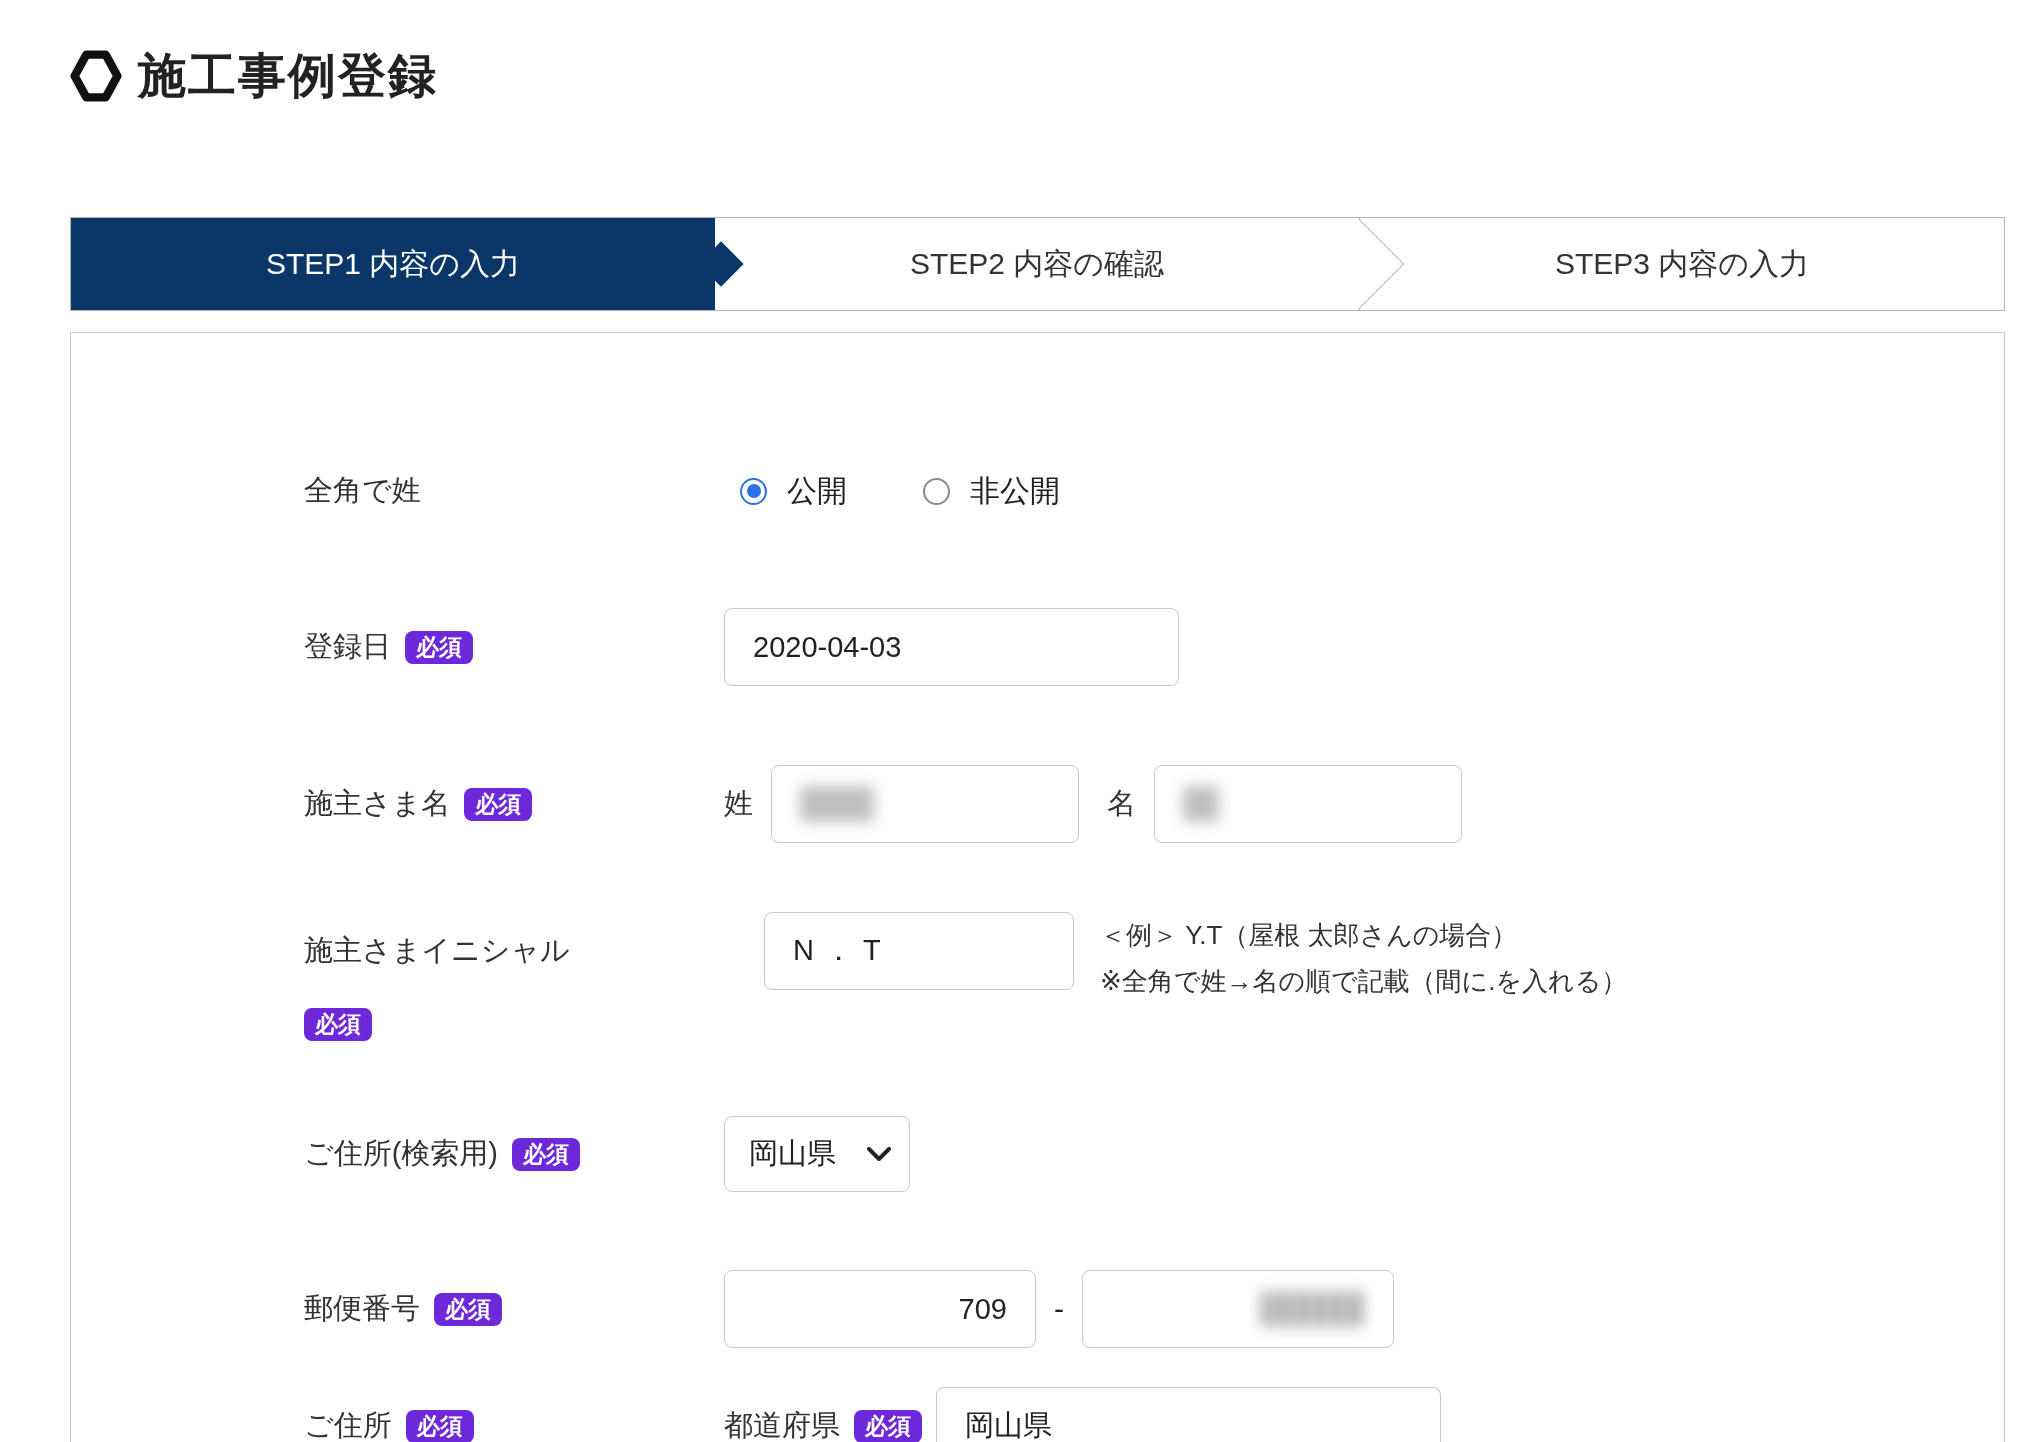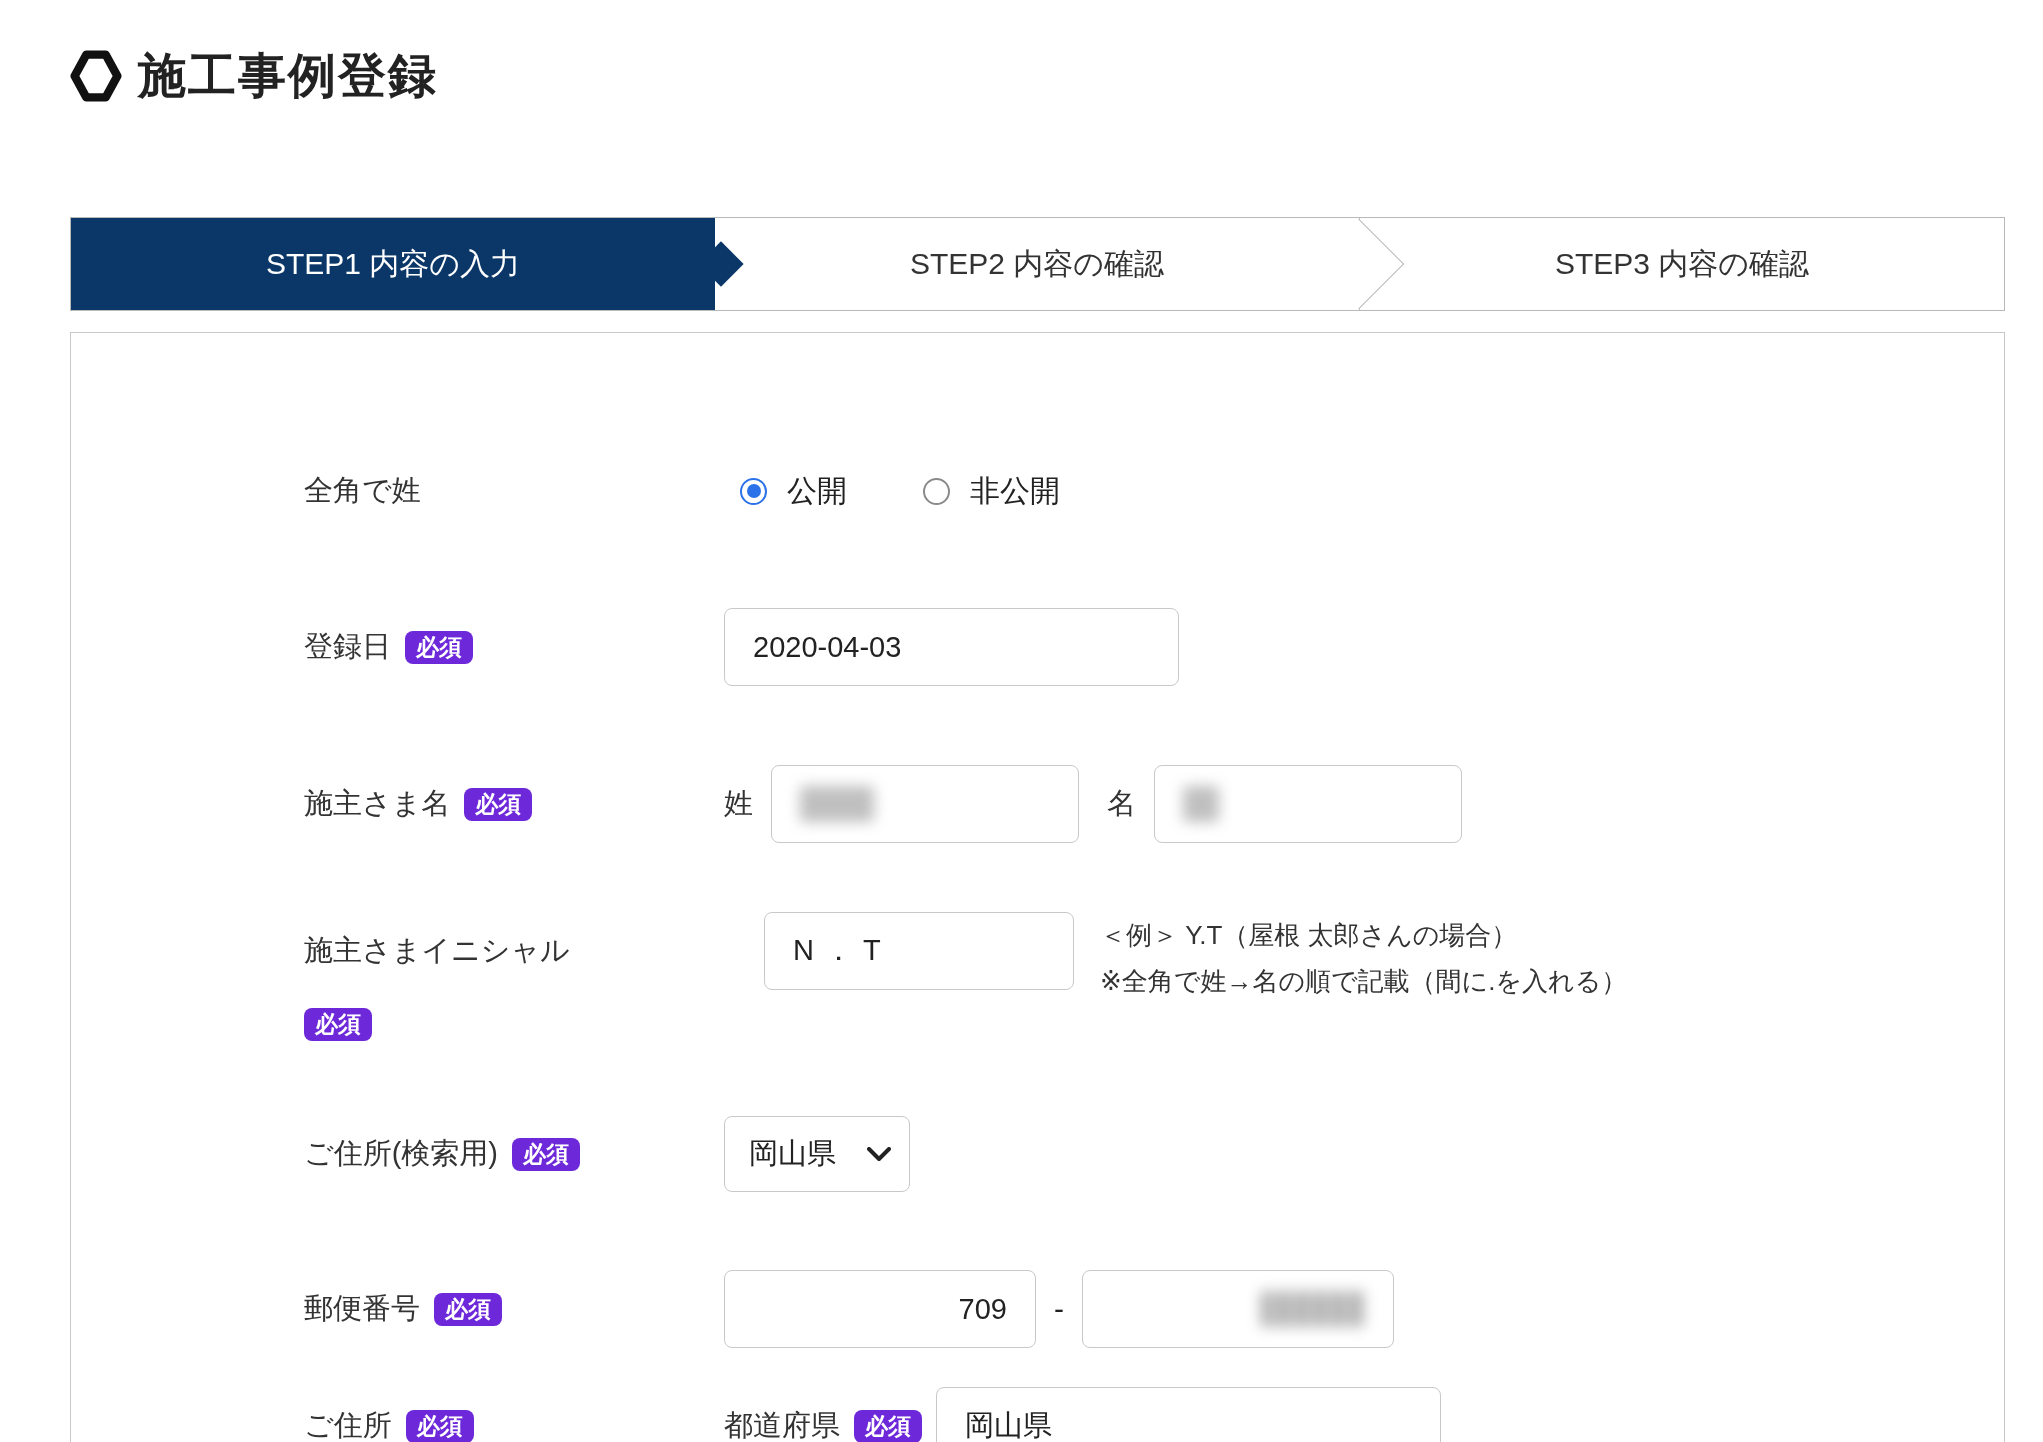"STEP3 内容の確認" span.step-label { text: 確認 -> 入力 }
